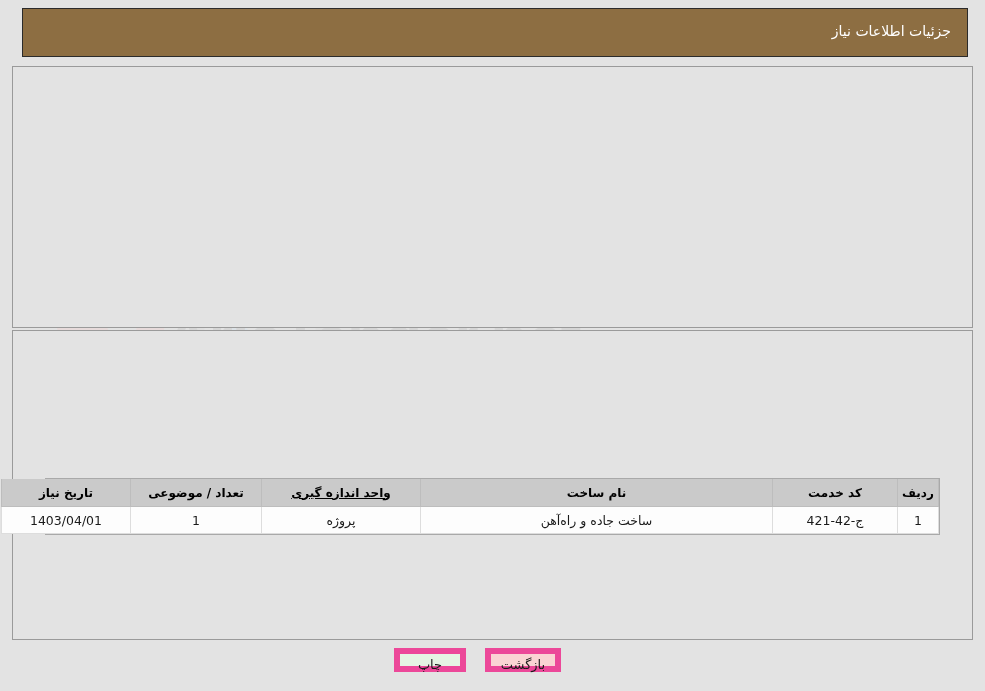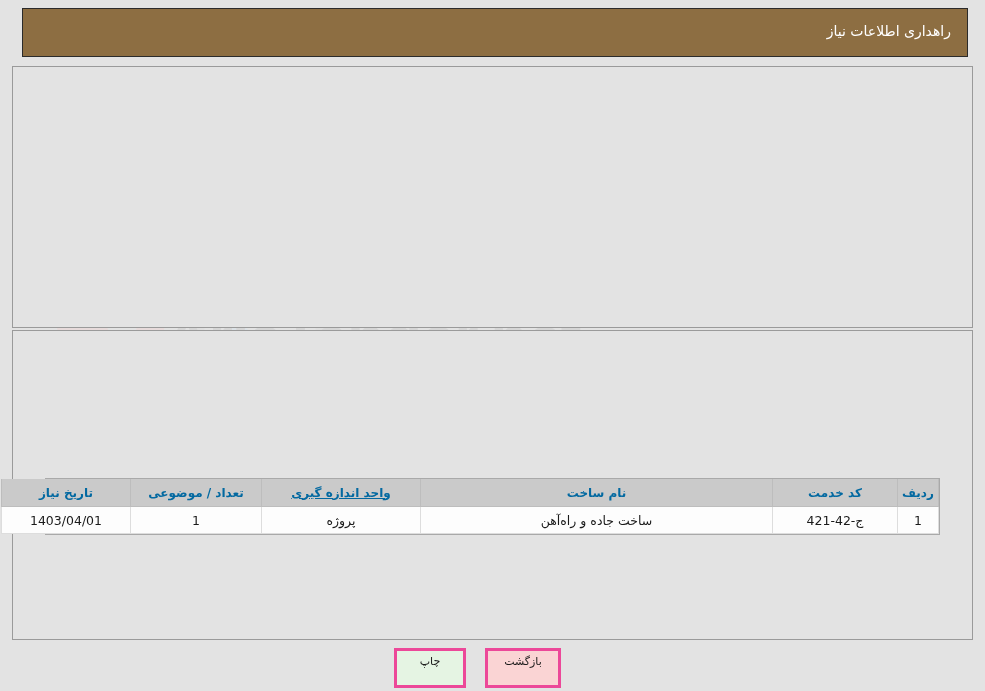"راهداری اطلاعات نیاز" div.header-title { text: راهداری -> جزئیات }
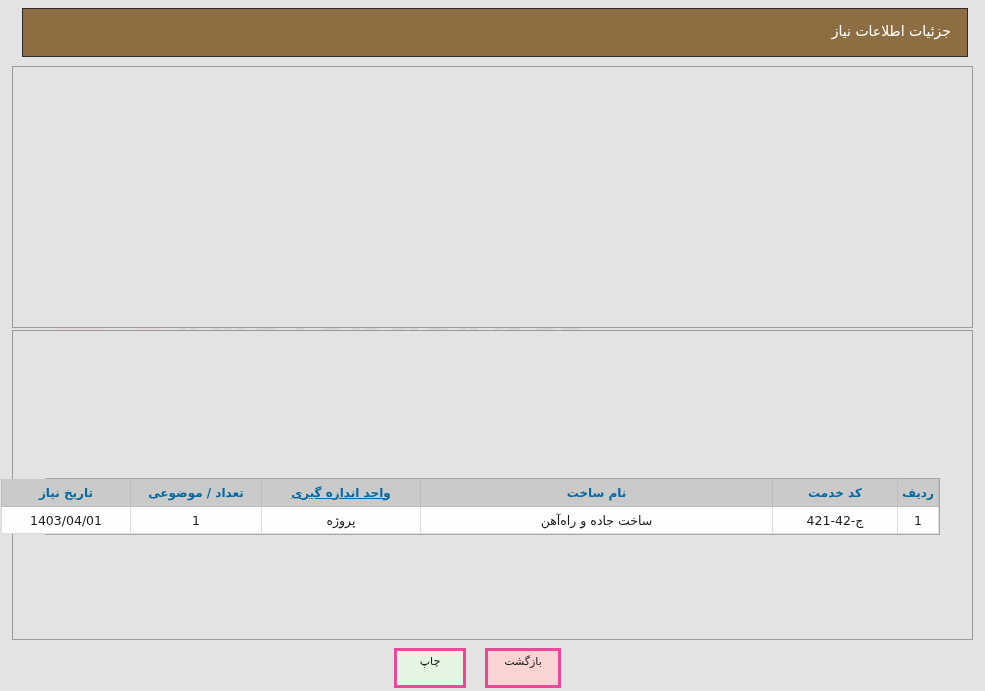"تاریخ نیاز" table.grid th { color: #0369a1 -> #000000 }
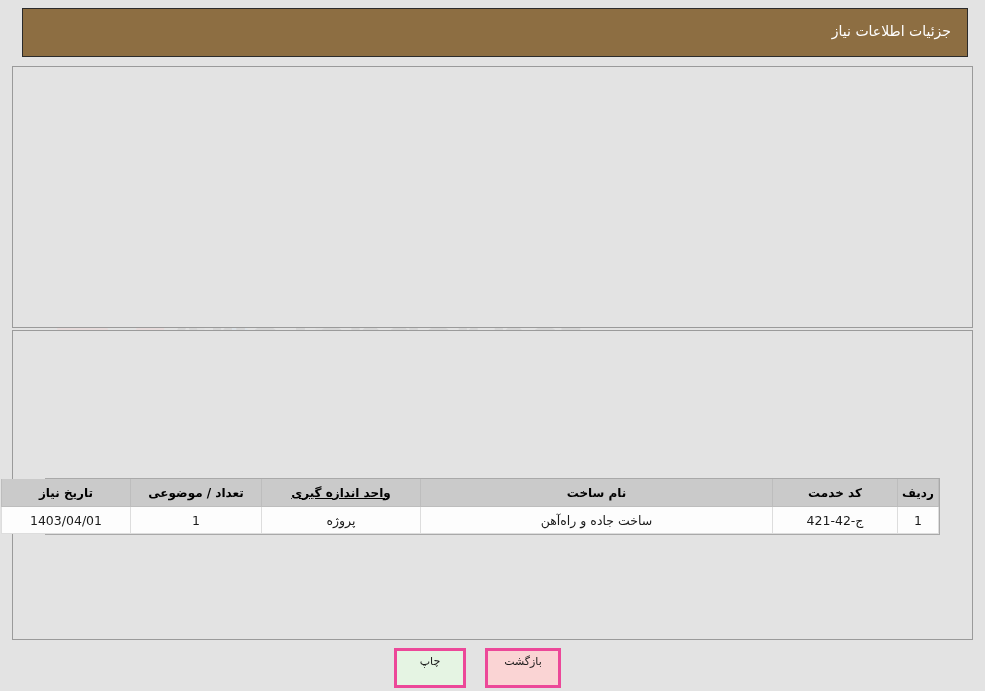"چاپ" .btn { border: 3px solid #ec4899 -> 6px solid #ec4899; font-size: 11px -> 13px; height: 40px -> 24px }
